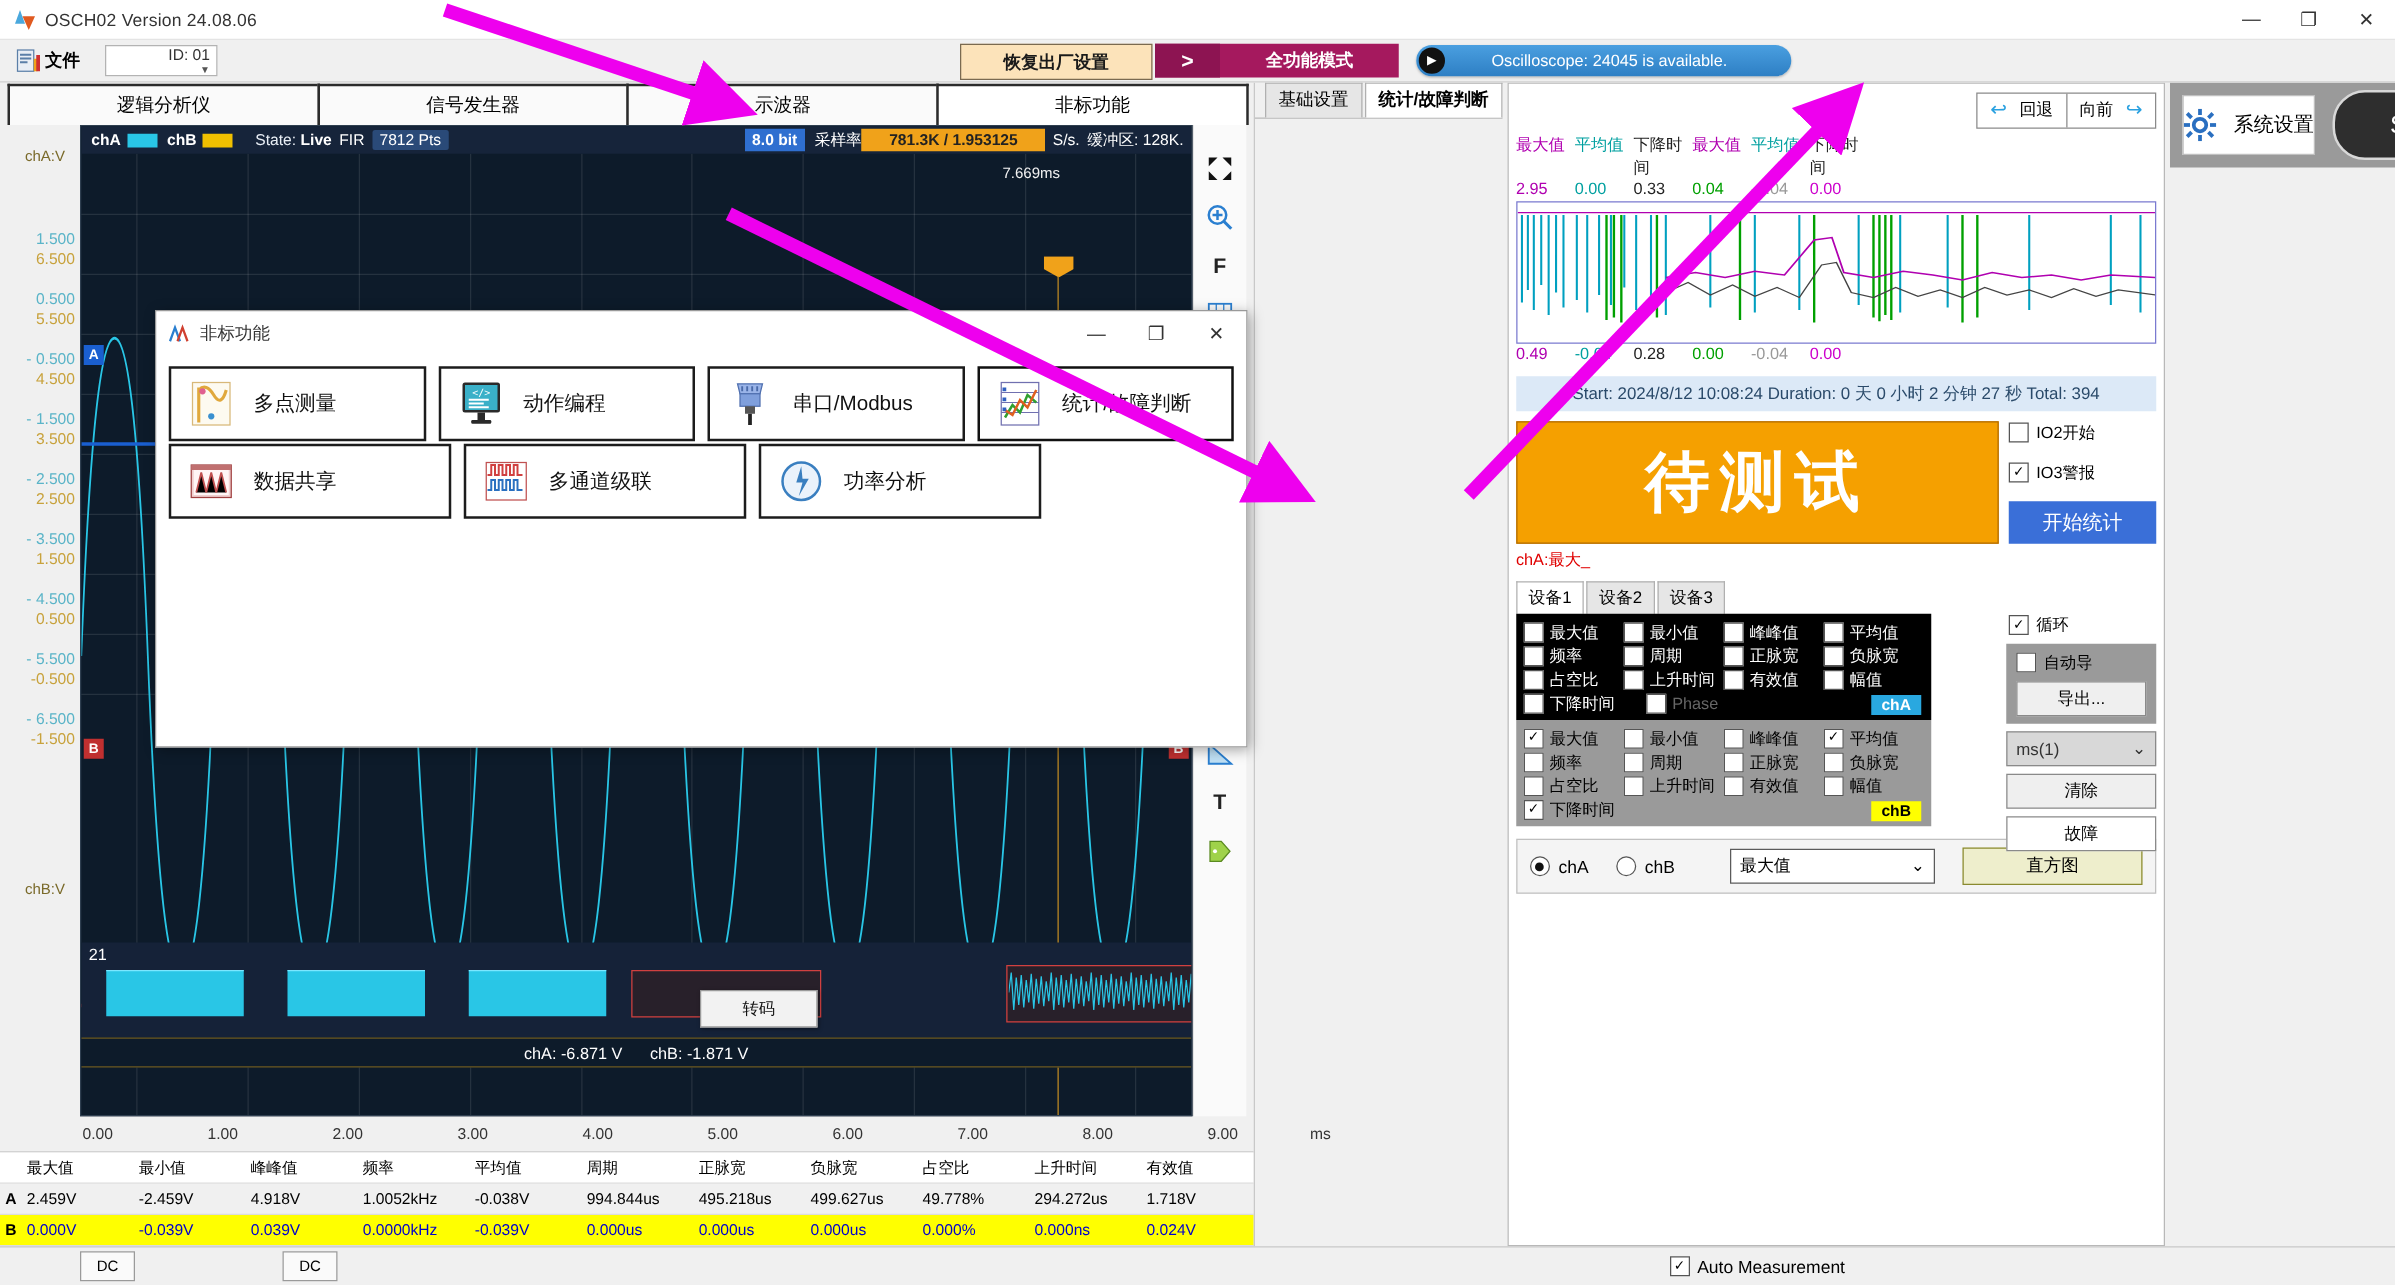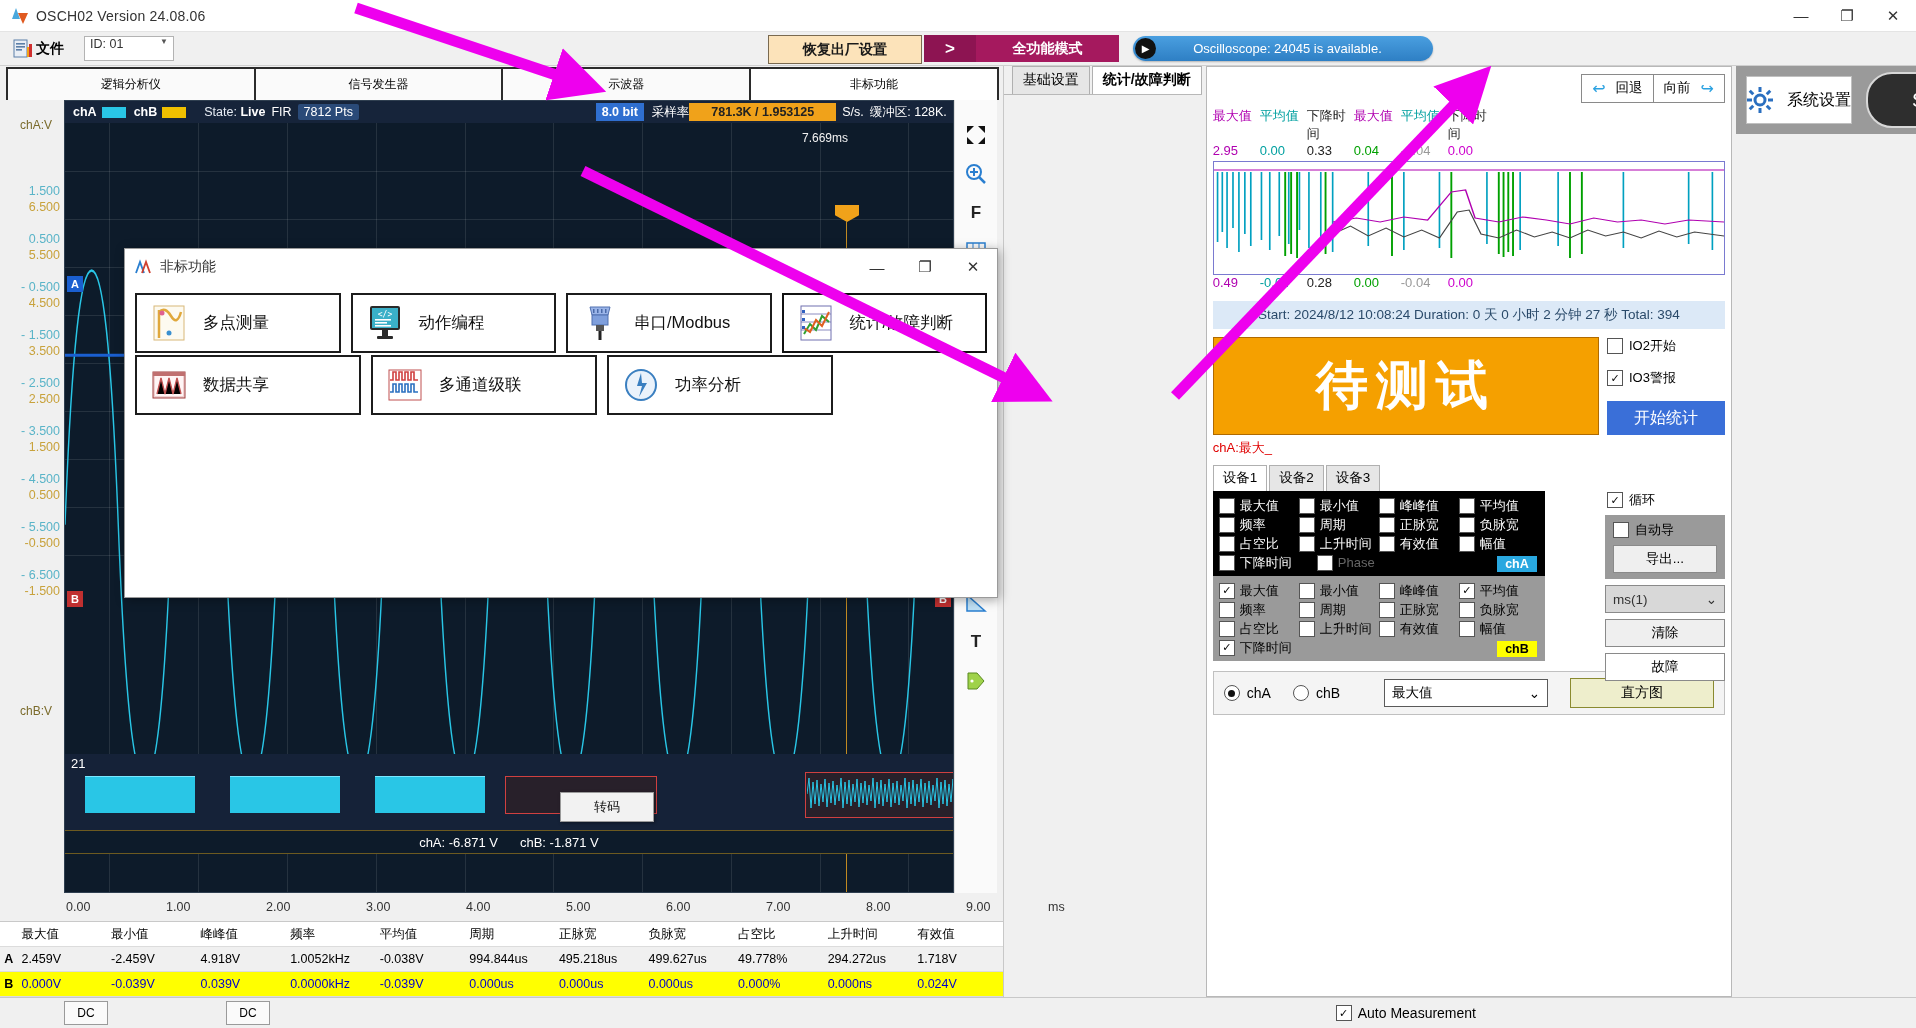"ID: 01" .idcombo { align-items: flex-start -> flex-end; flex-direction: none -> column }
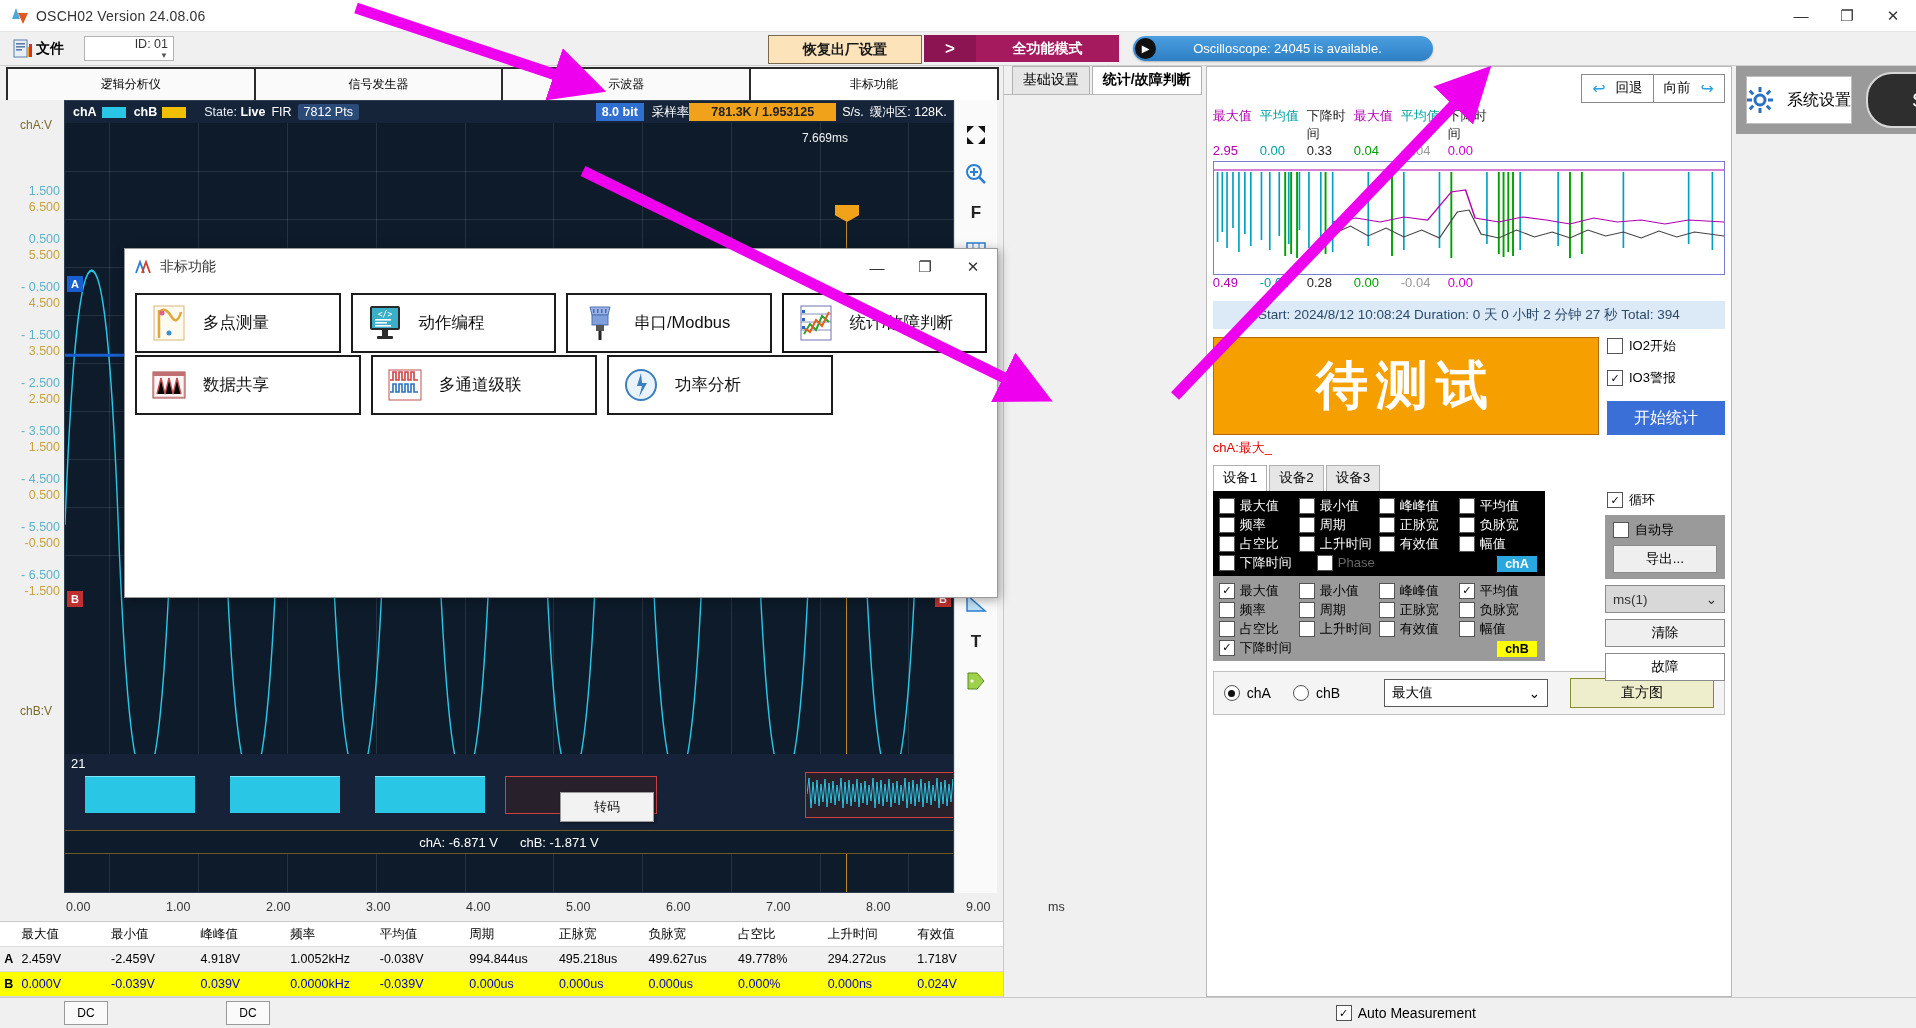"逻辑分析仪" .mtab { font-size: 12px -> 15px }
